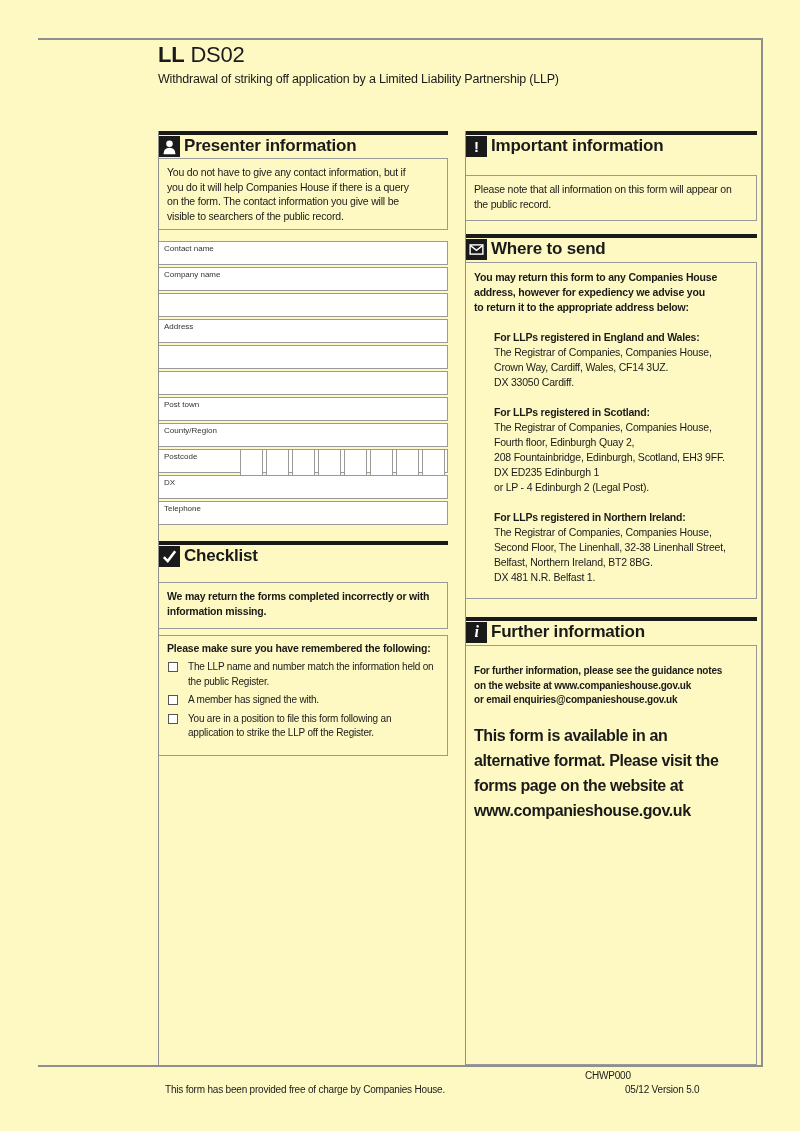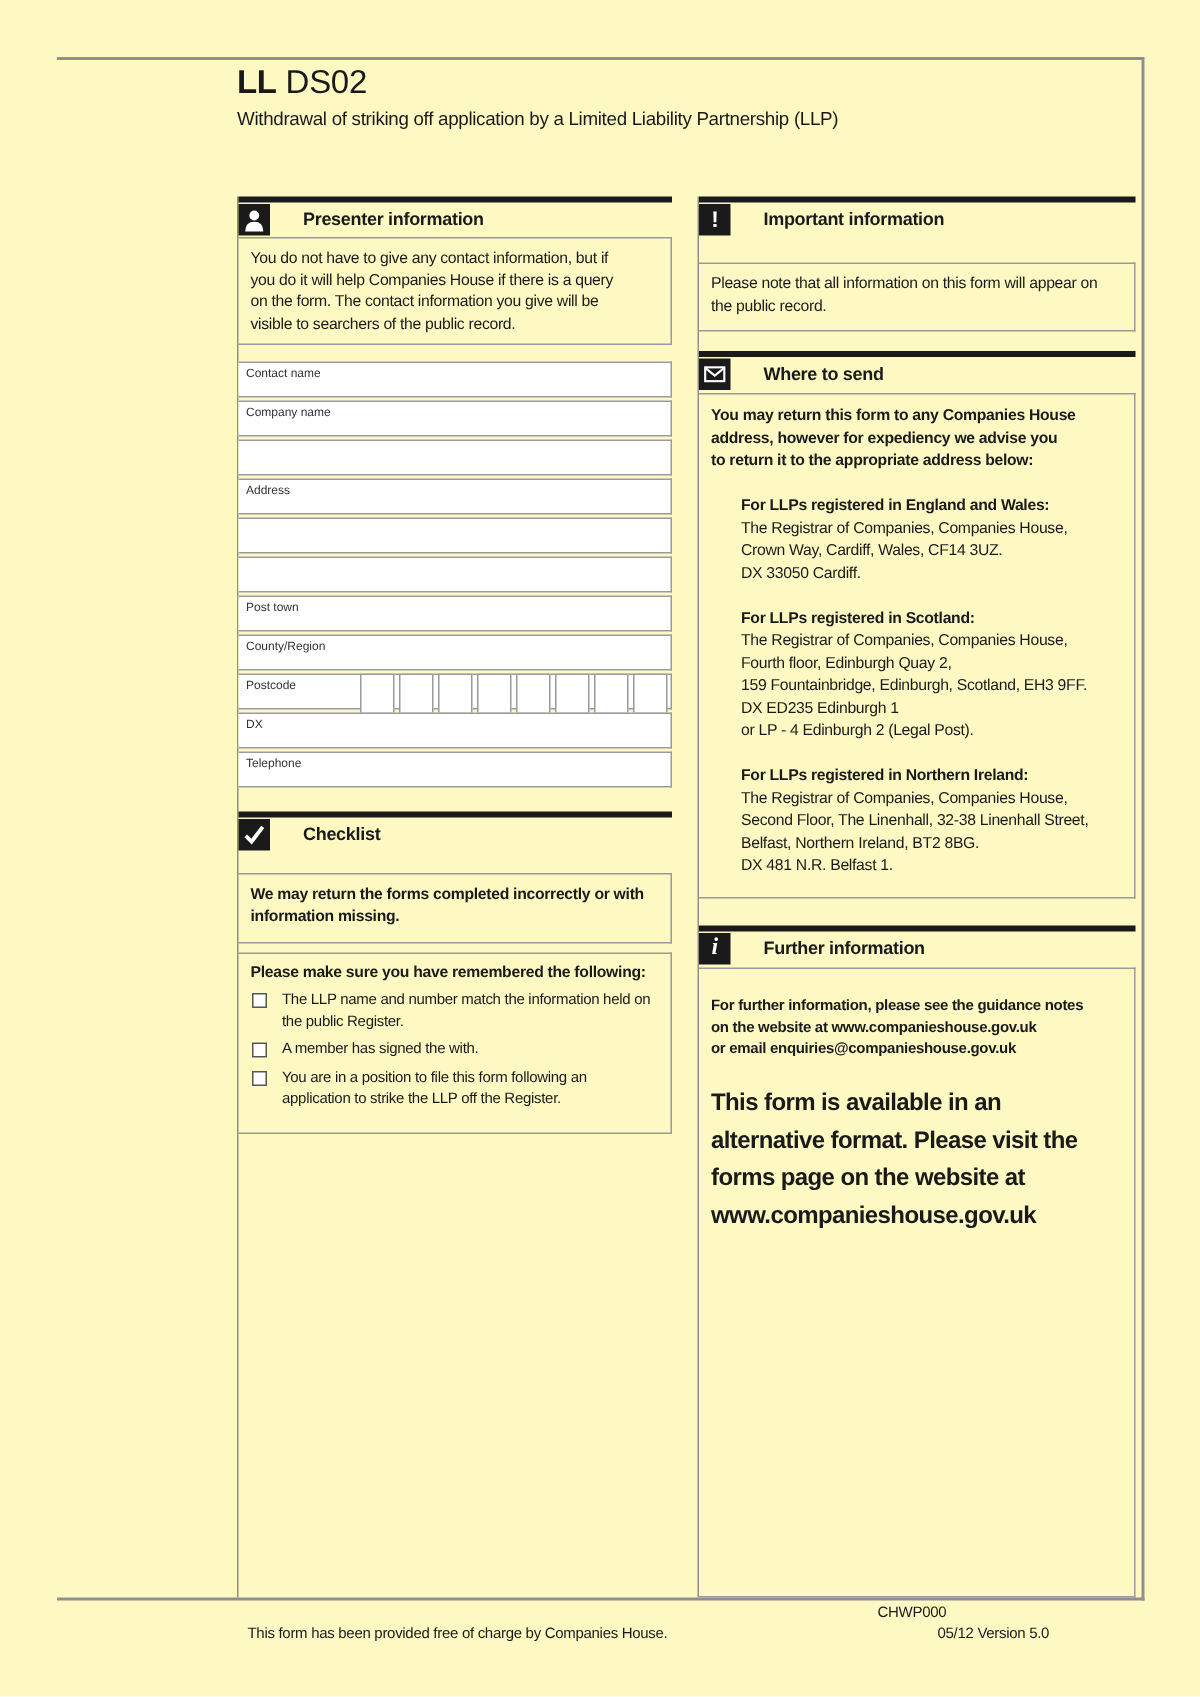"Presenter information" .sec-title { font-size: 12px -> 17px; margin-left: 22px -> 4px }
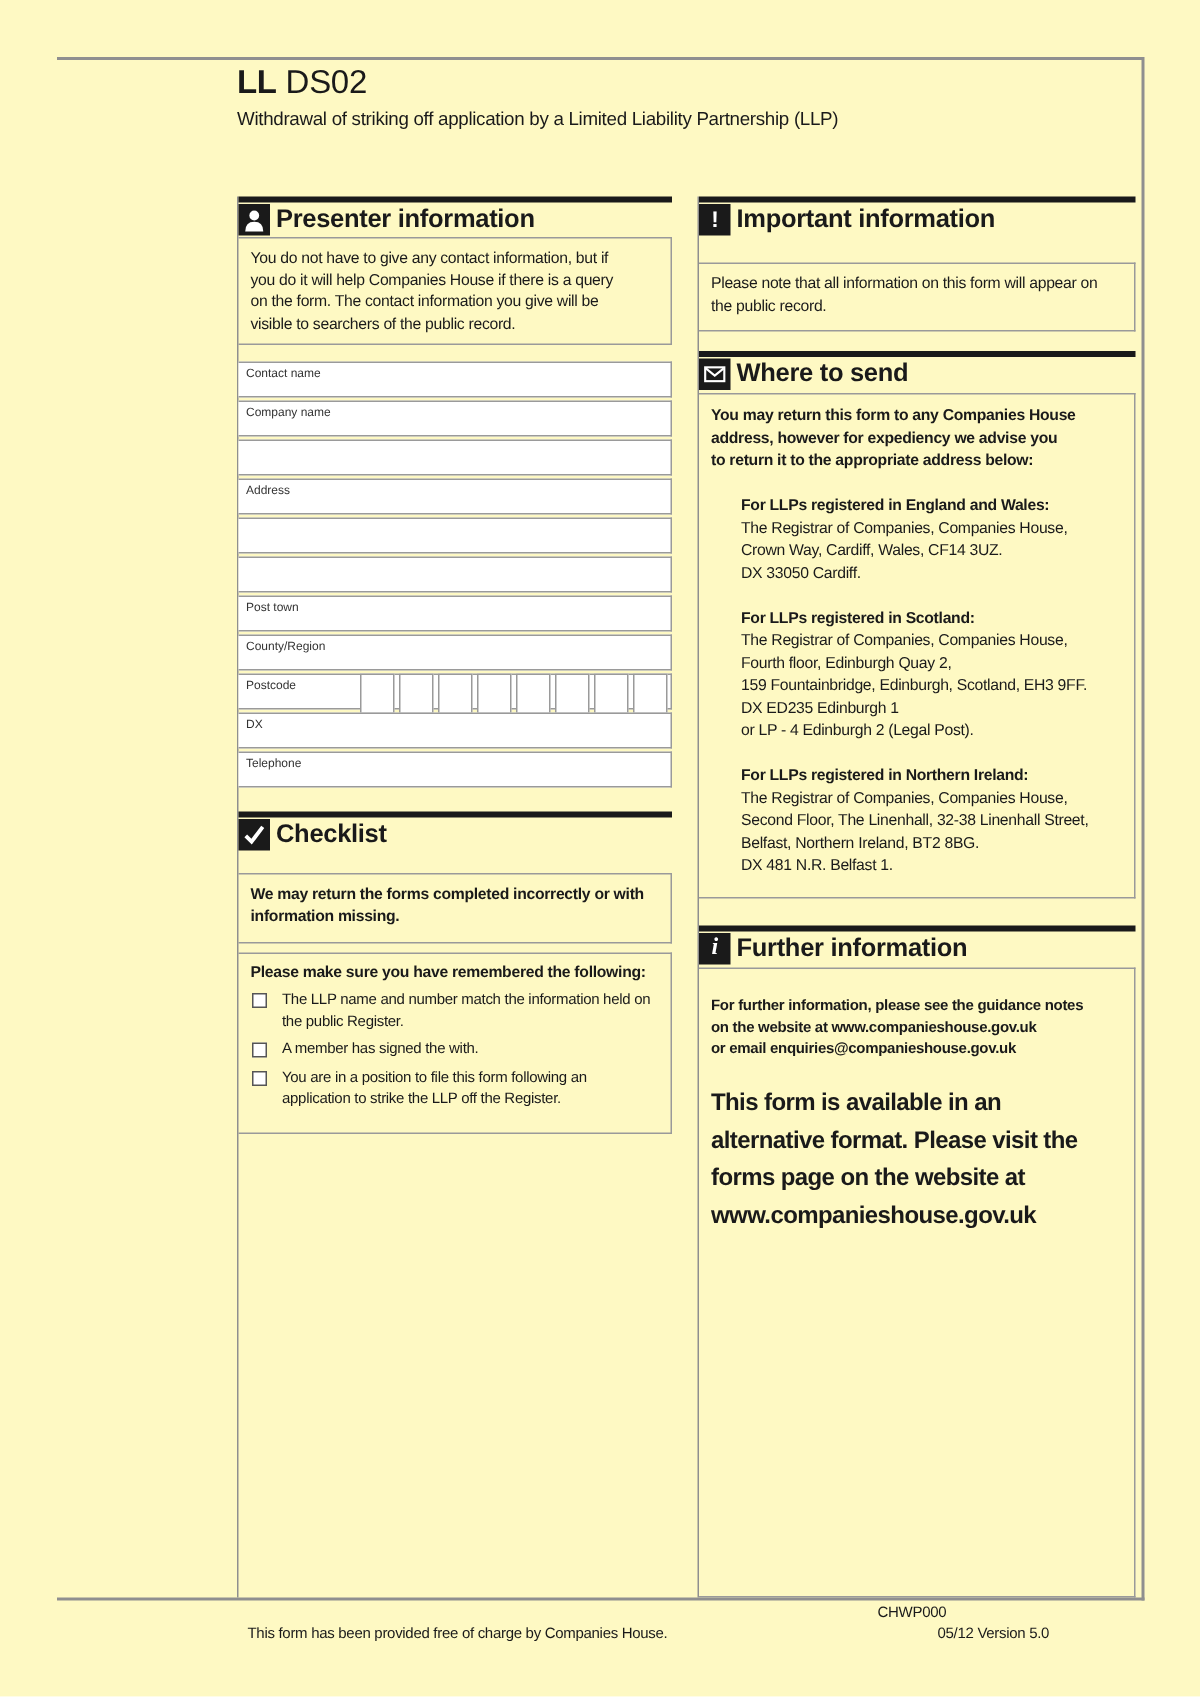"159 Fountainbridge, Edinburgh, Scotland," div.ln { text: 159 -> 208 }
